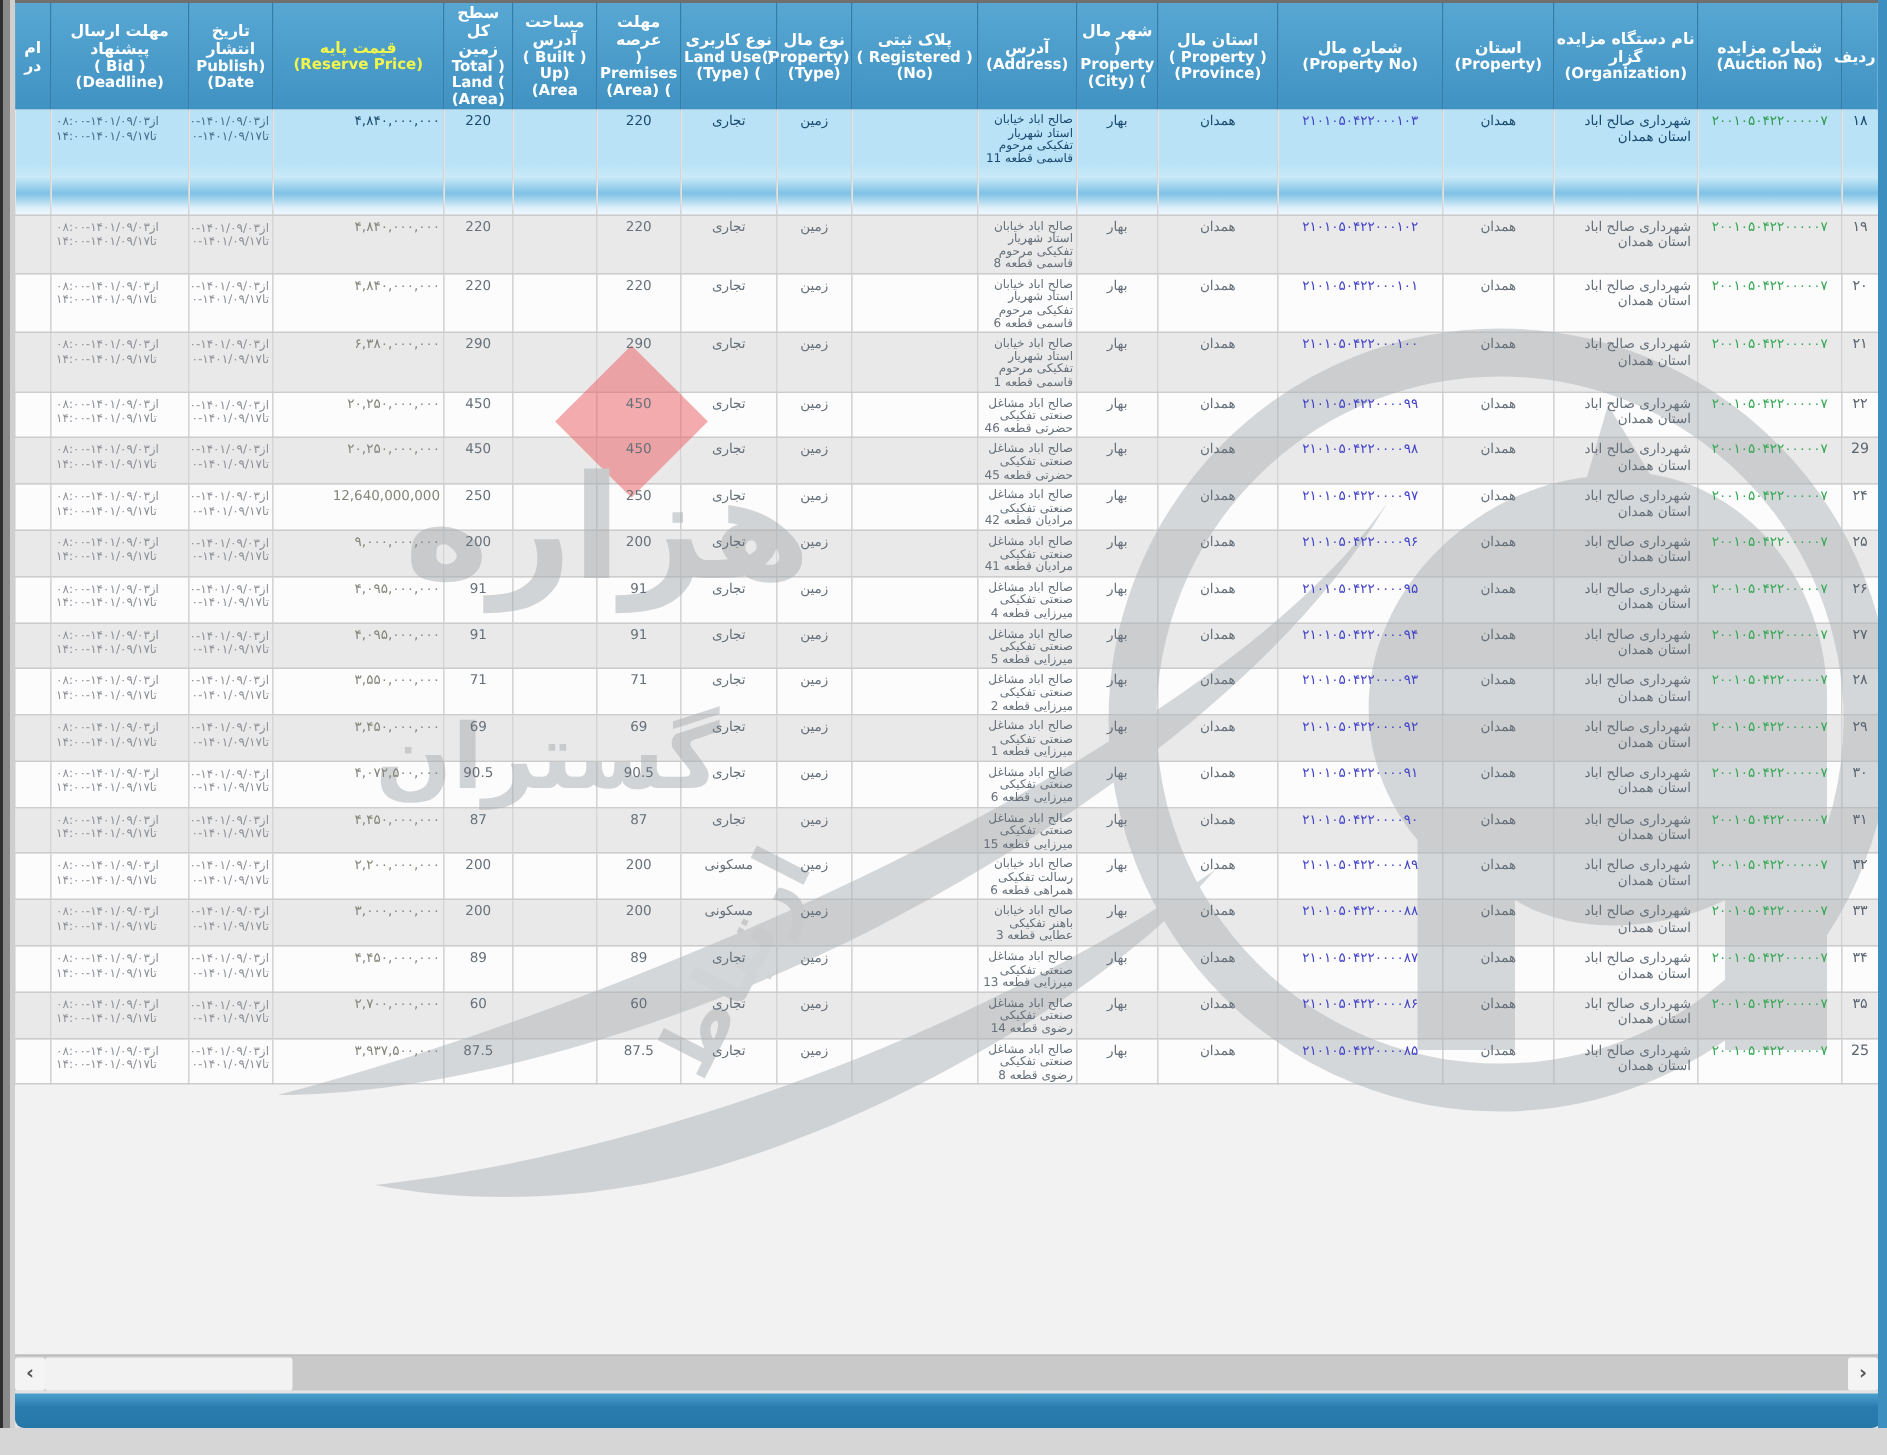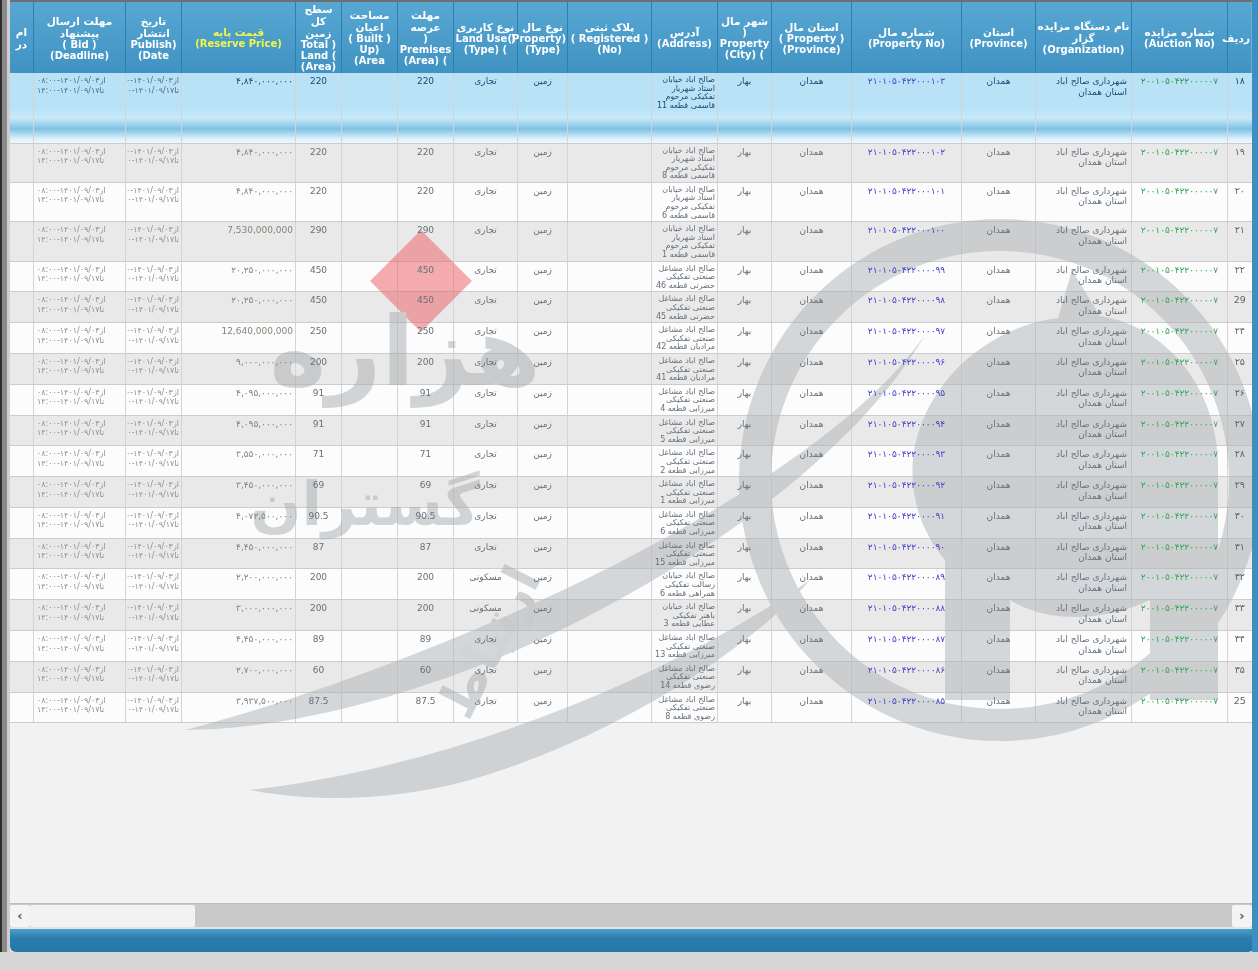"مساحت اعیان" span { text: اعیان -> آدرس }
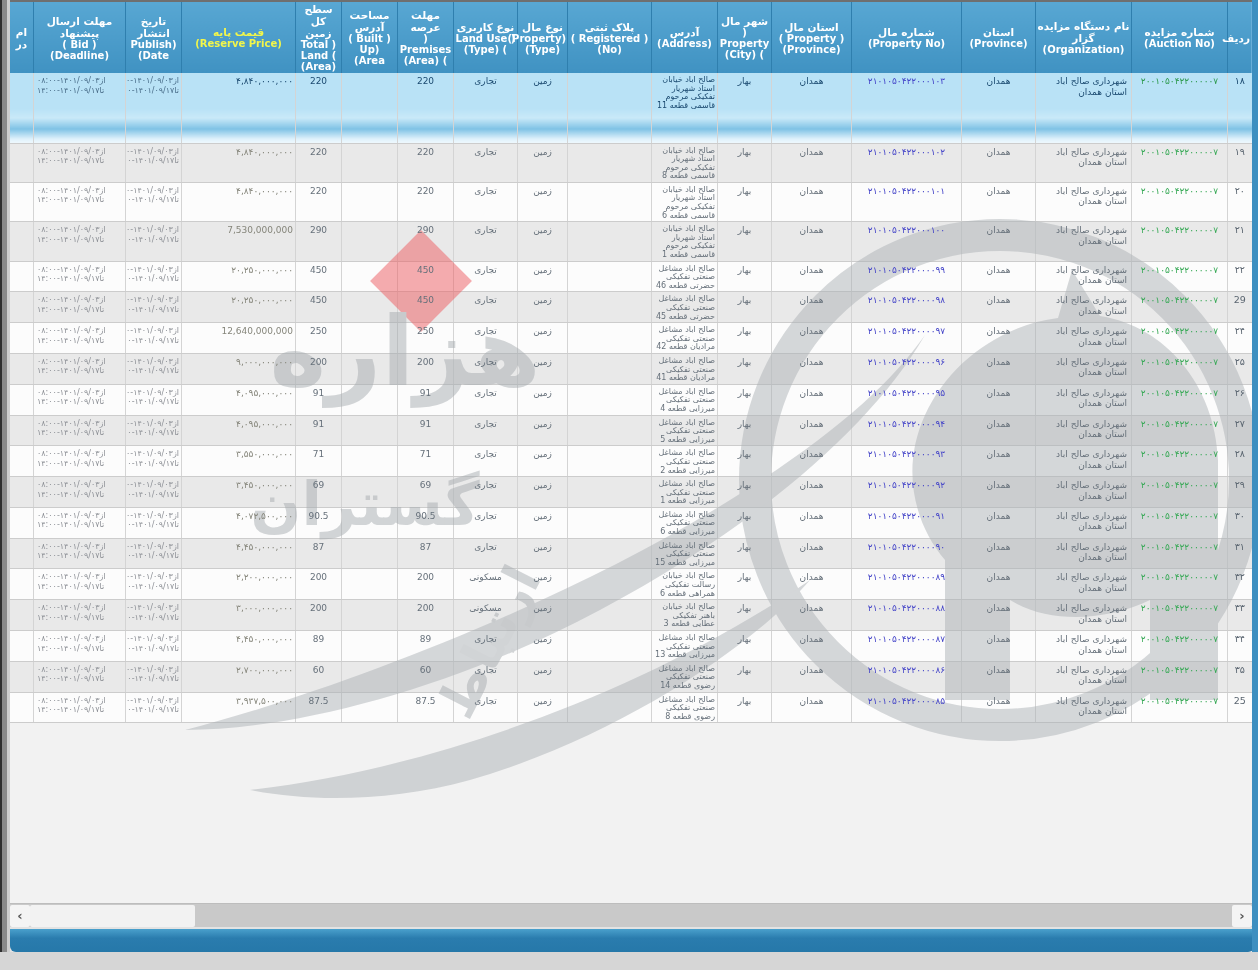"(Province)" span.en { text: Province -> Property }
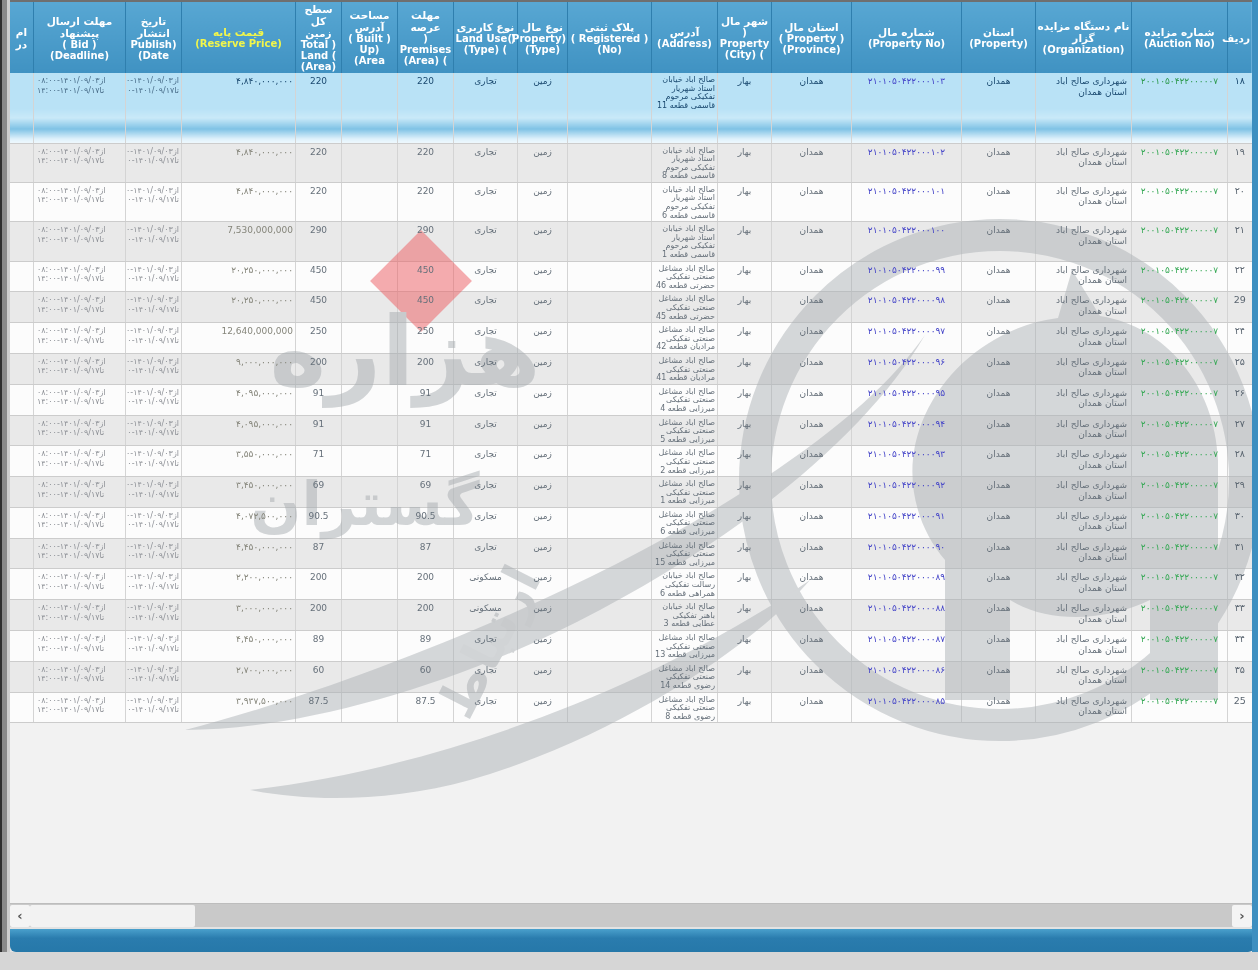"7,530,000,000" span.cell { text: 7,530,000,000 -> ۶,۳۸۰,۰۰۰,۰۰۰ }
